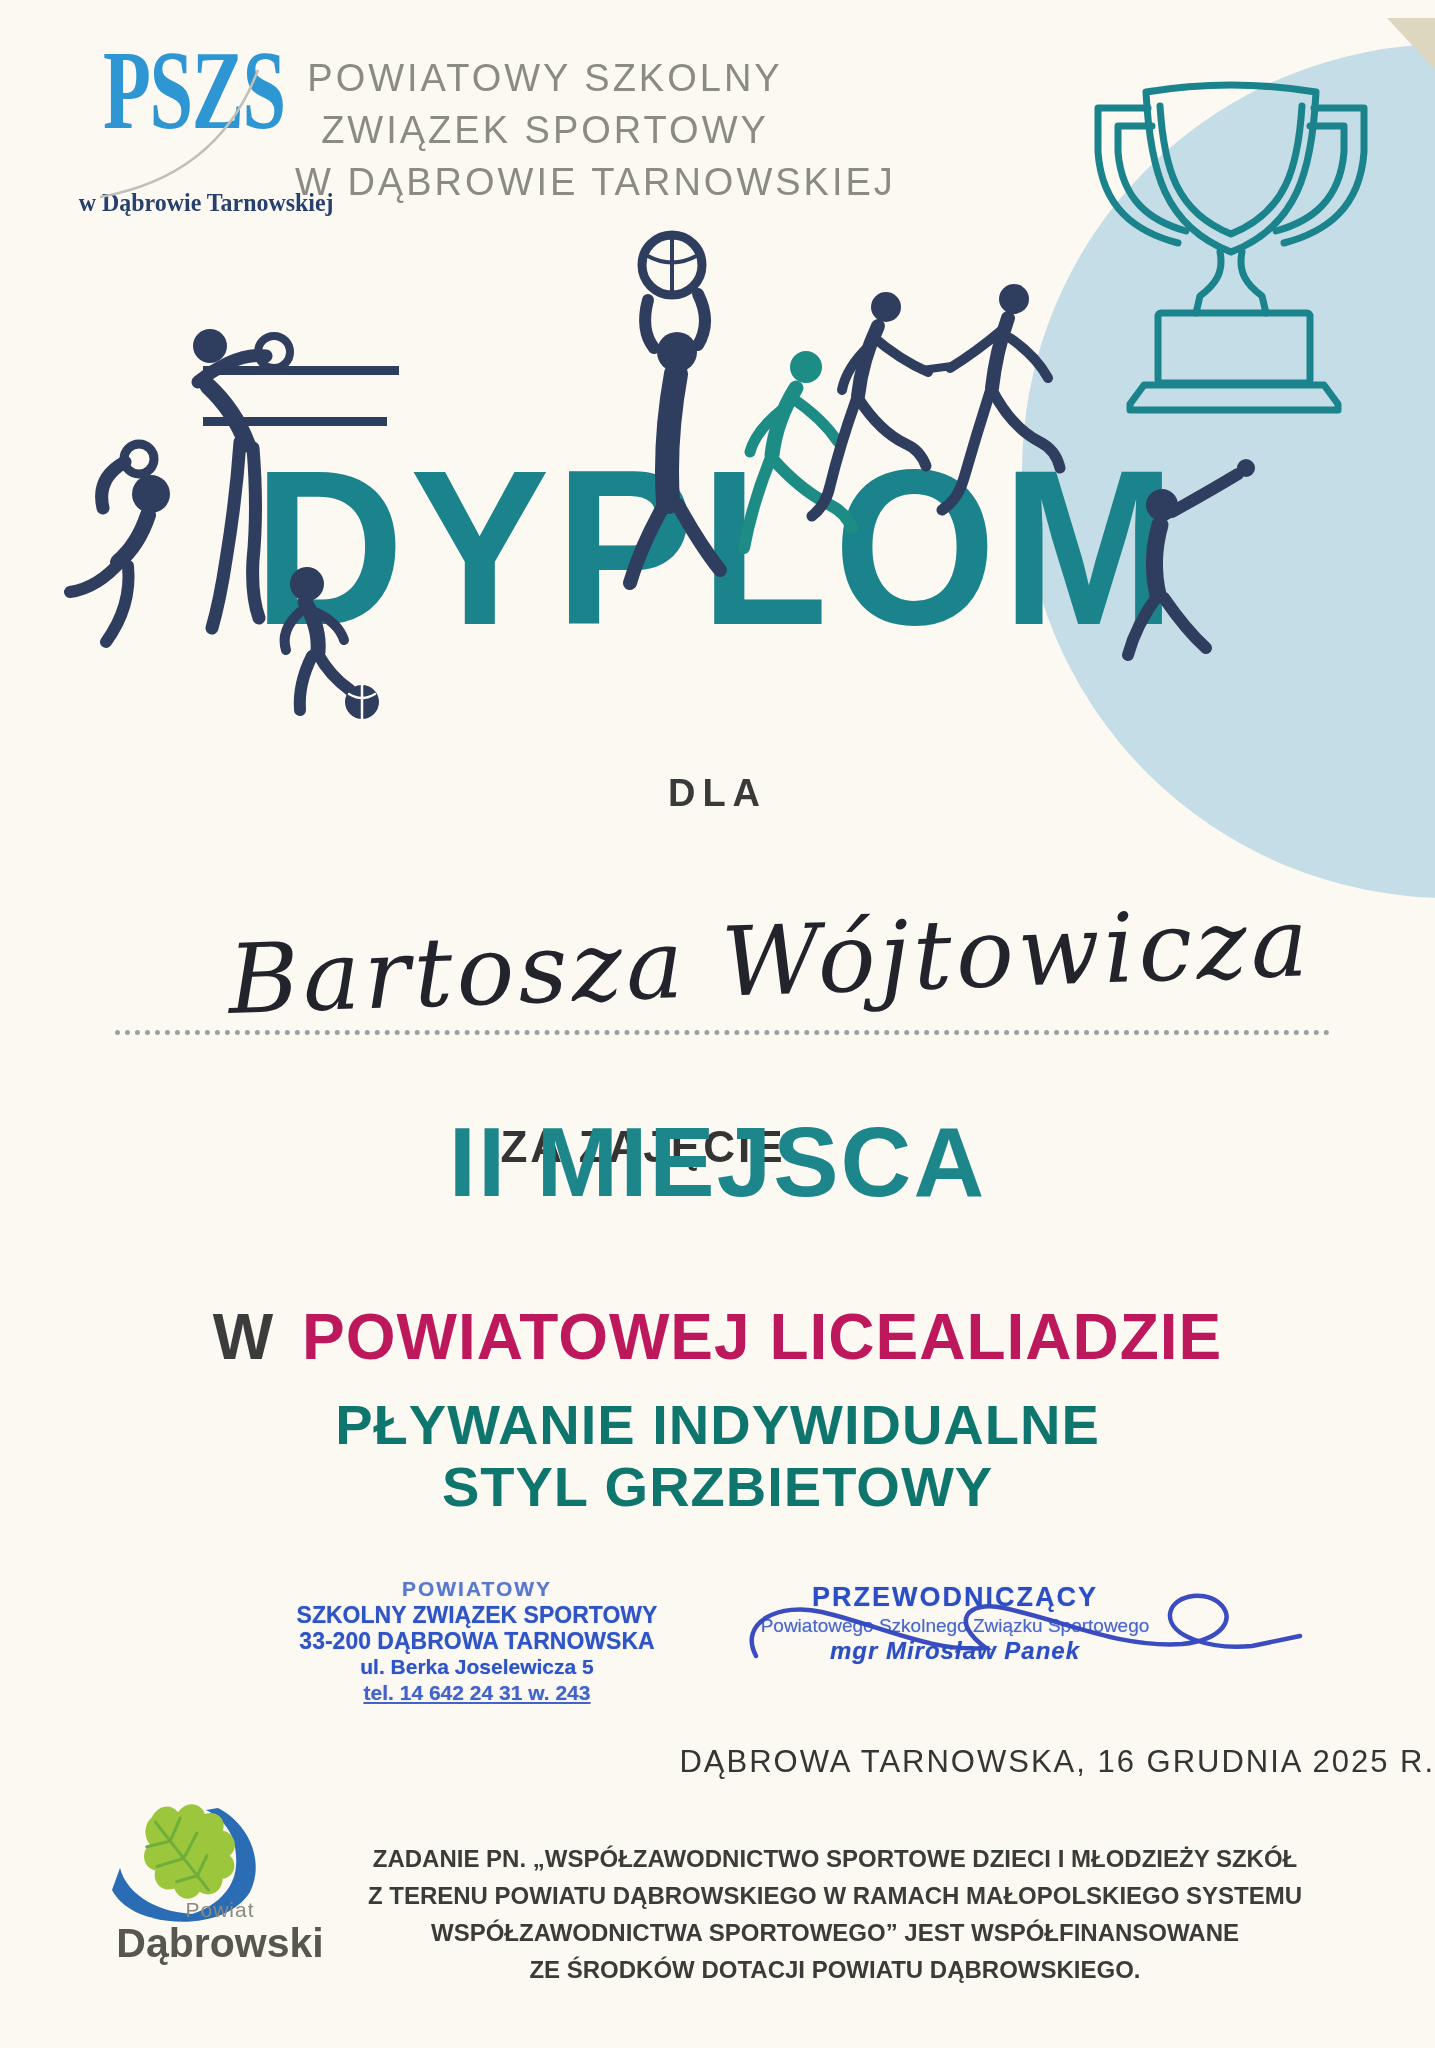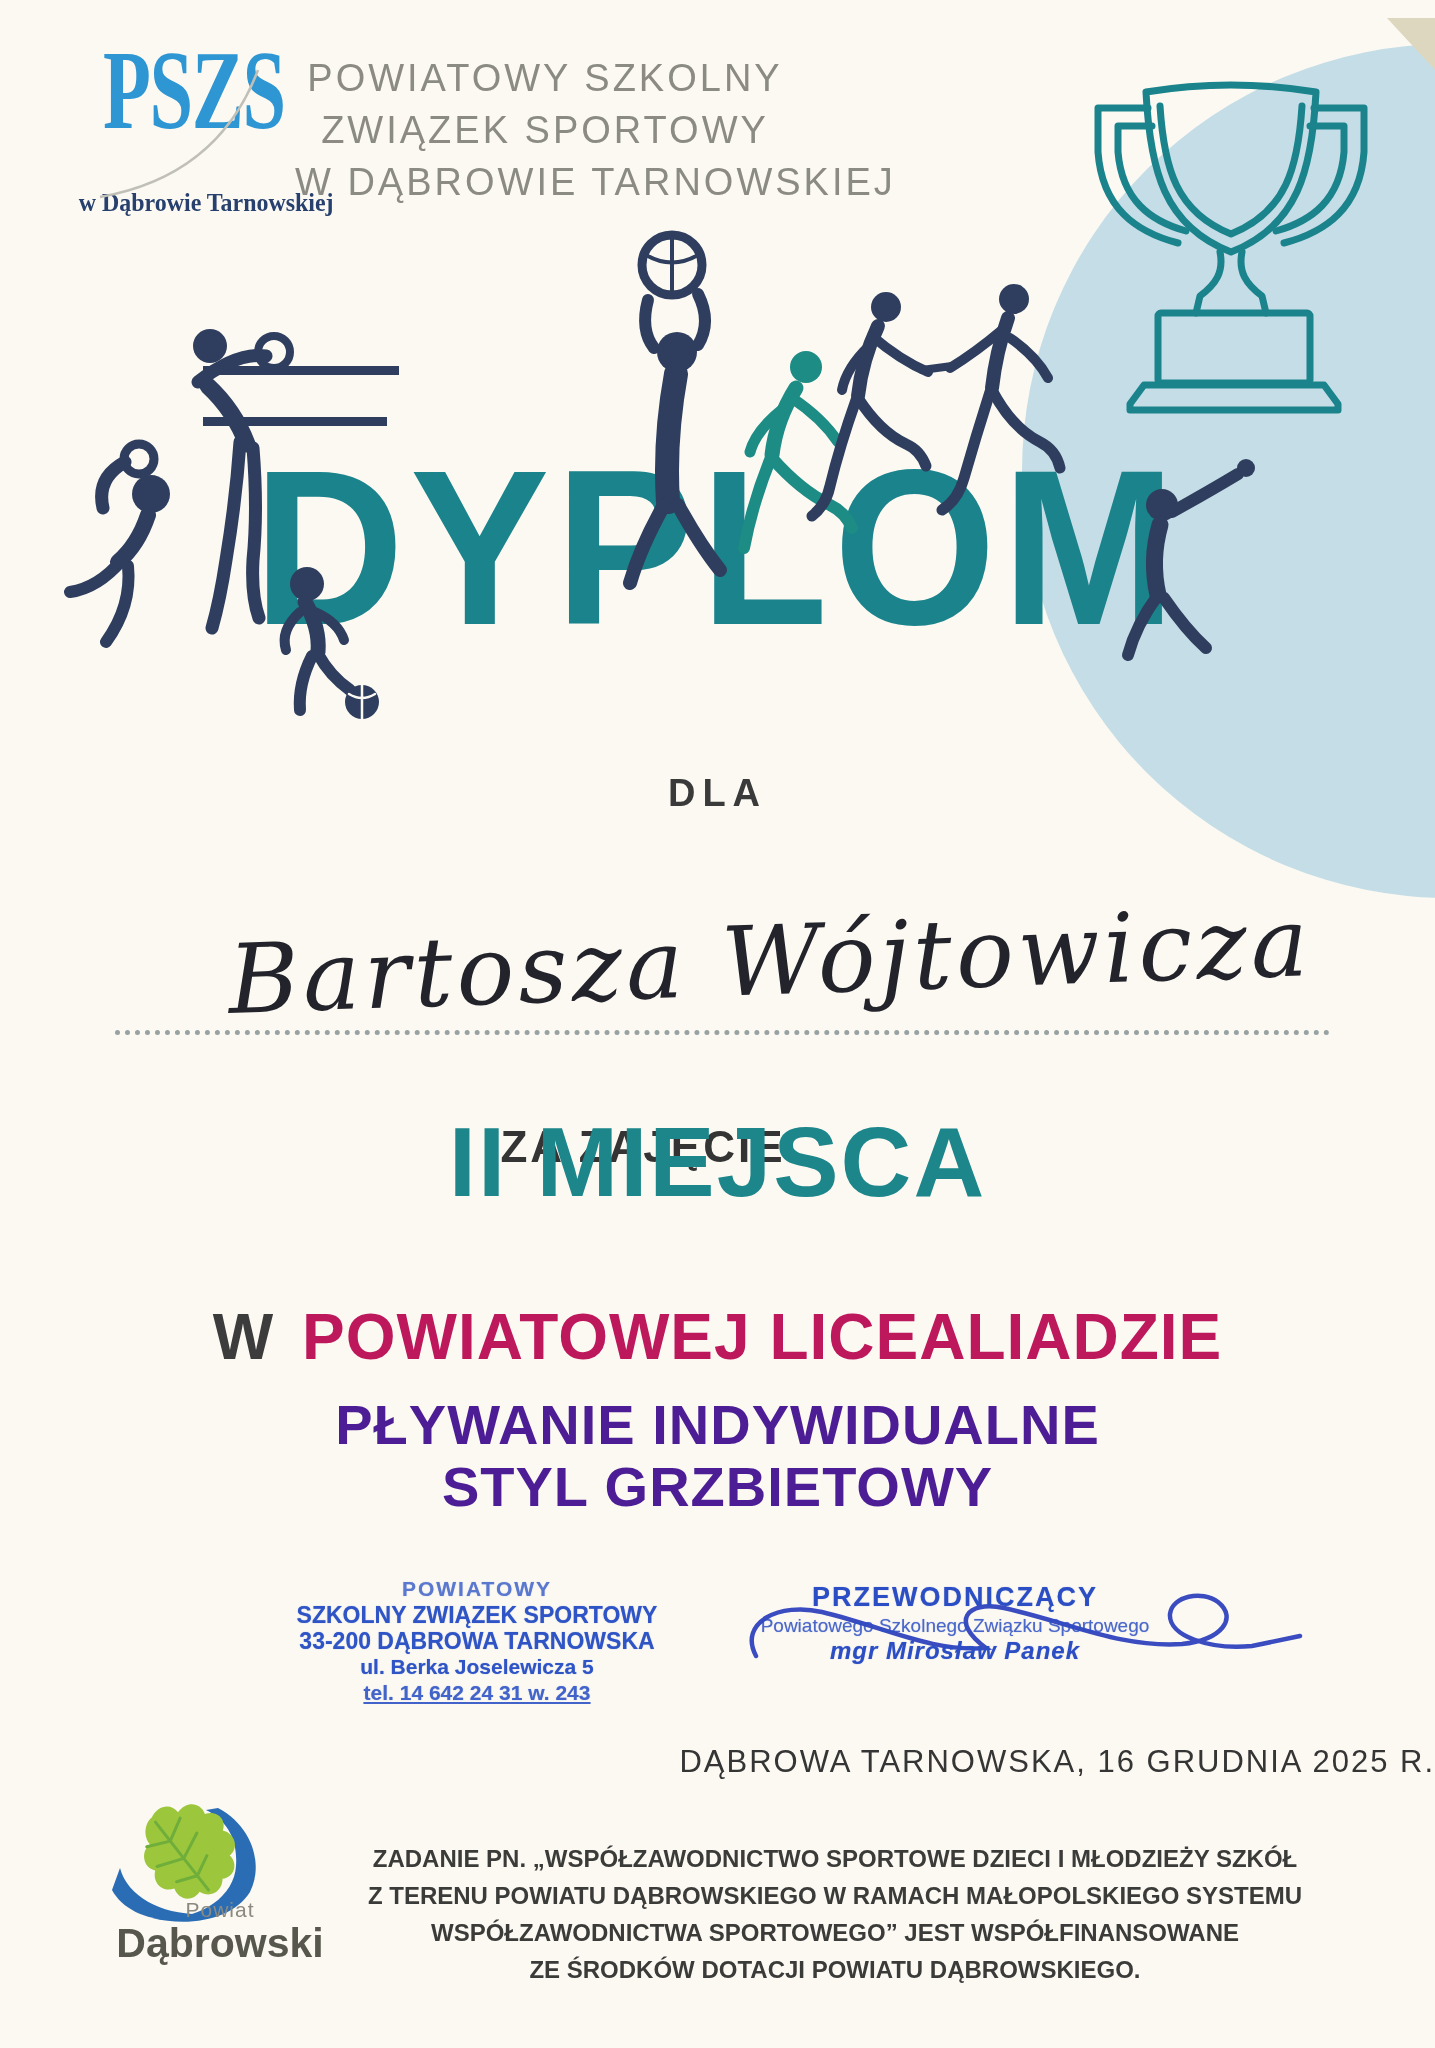"PŁYWANIE INDYWIDUALNE" .discipline { color: #4c1d95 -> #0f766e }
